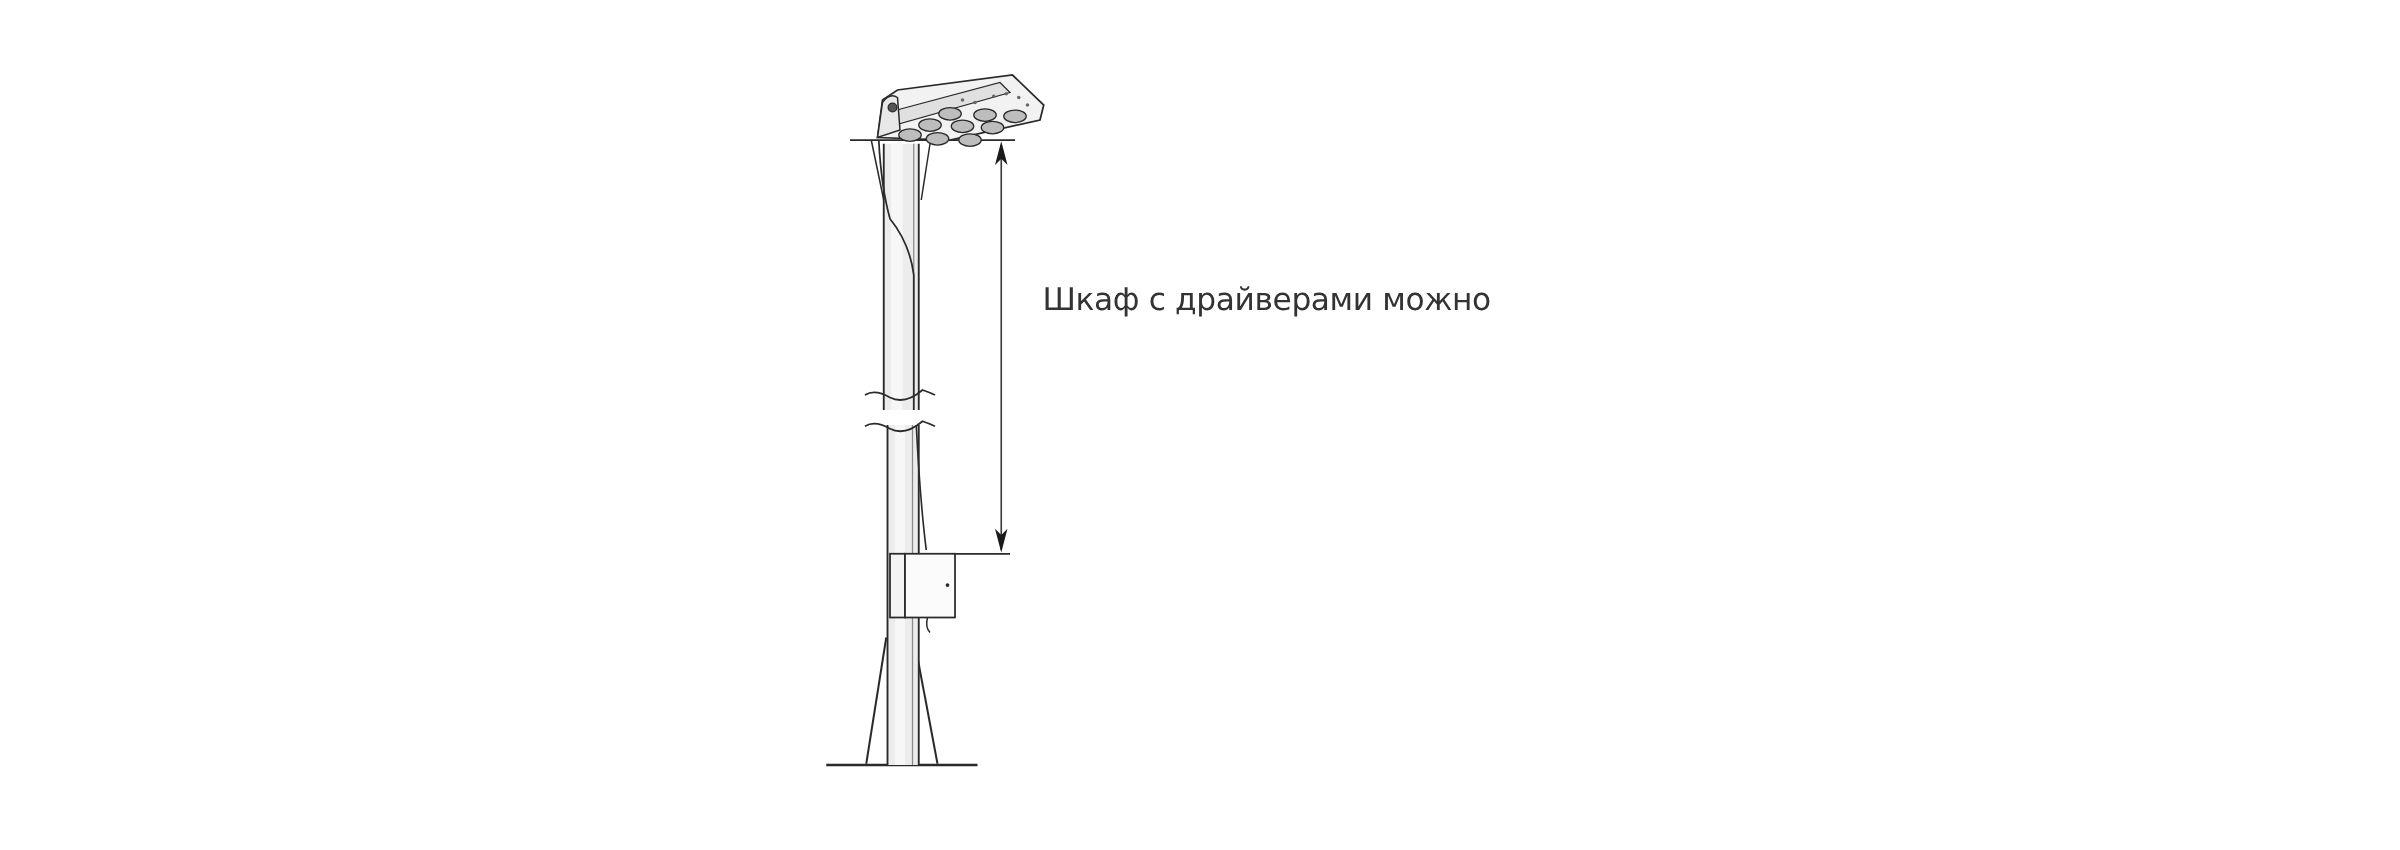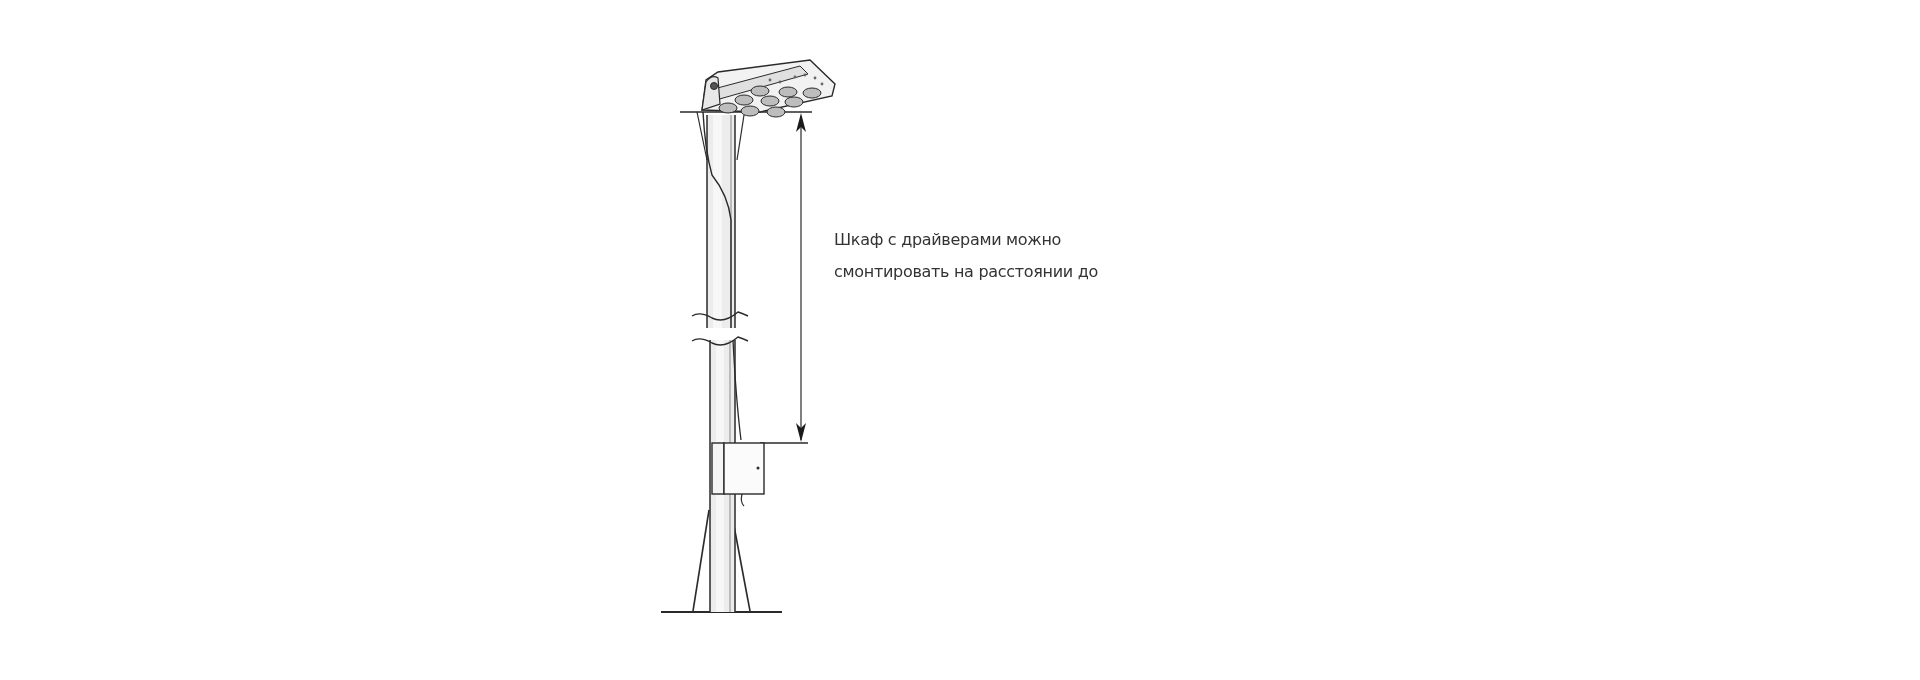"Шкаф с драйверами можно" .caption { font-size: 16px -> 25px }
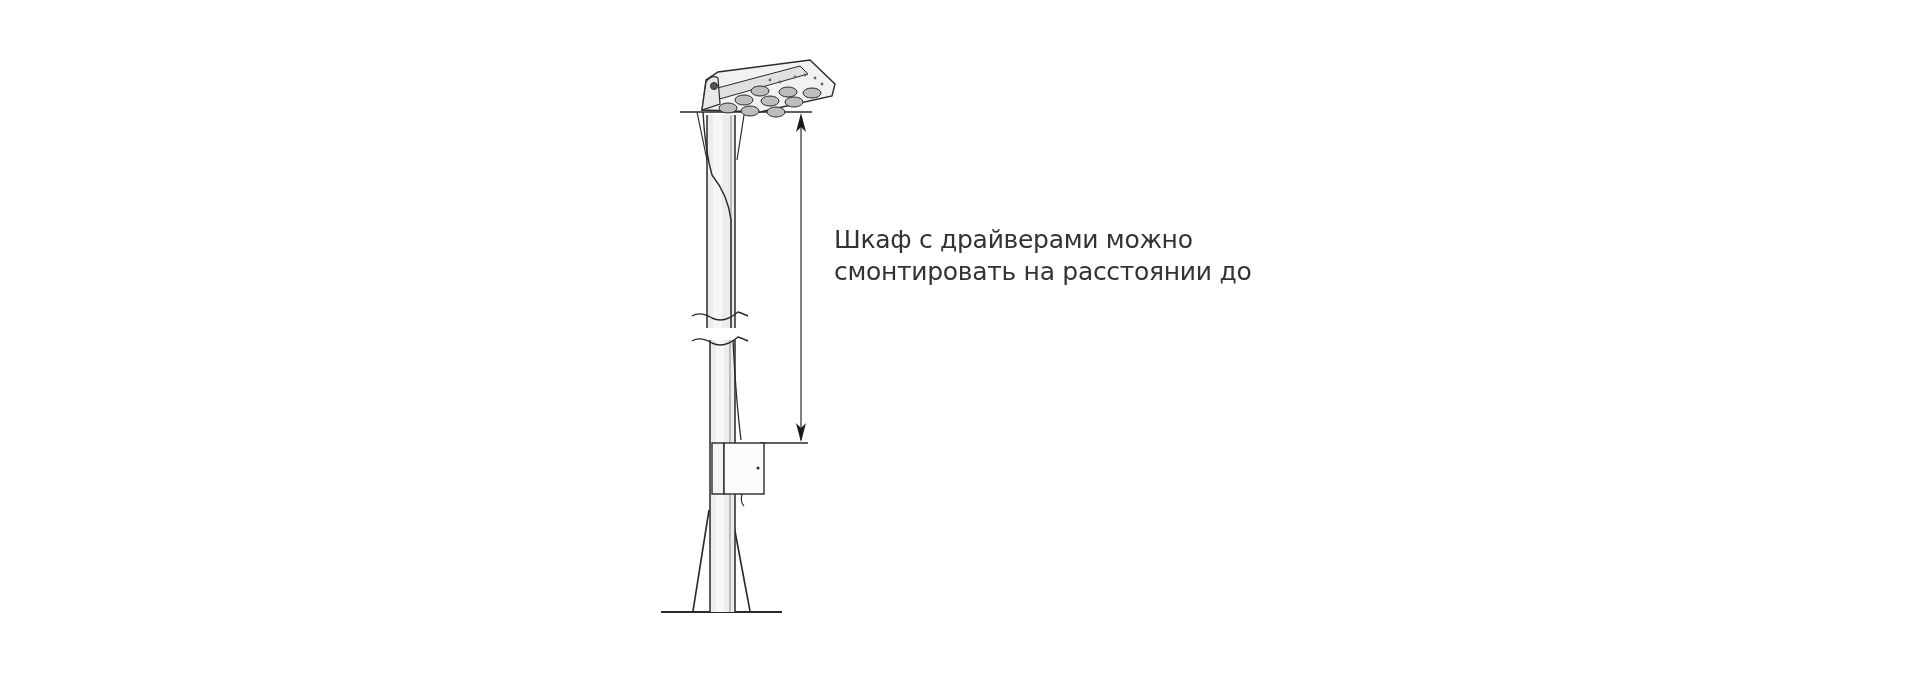"смонтировать на расстоянии до" div { html: <div>смонтировать на расстоянии до</div> -> none }
